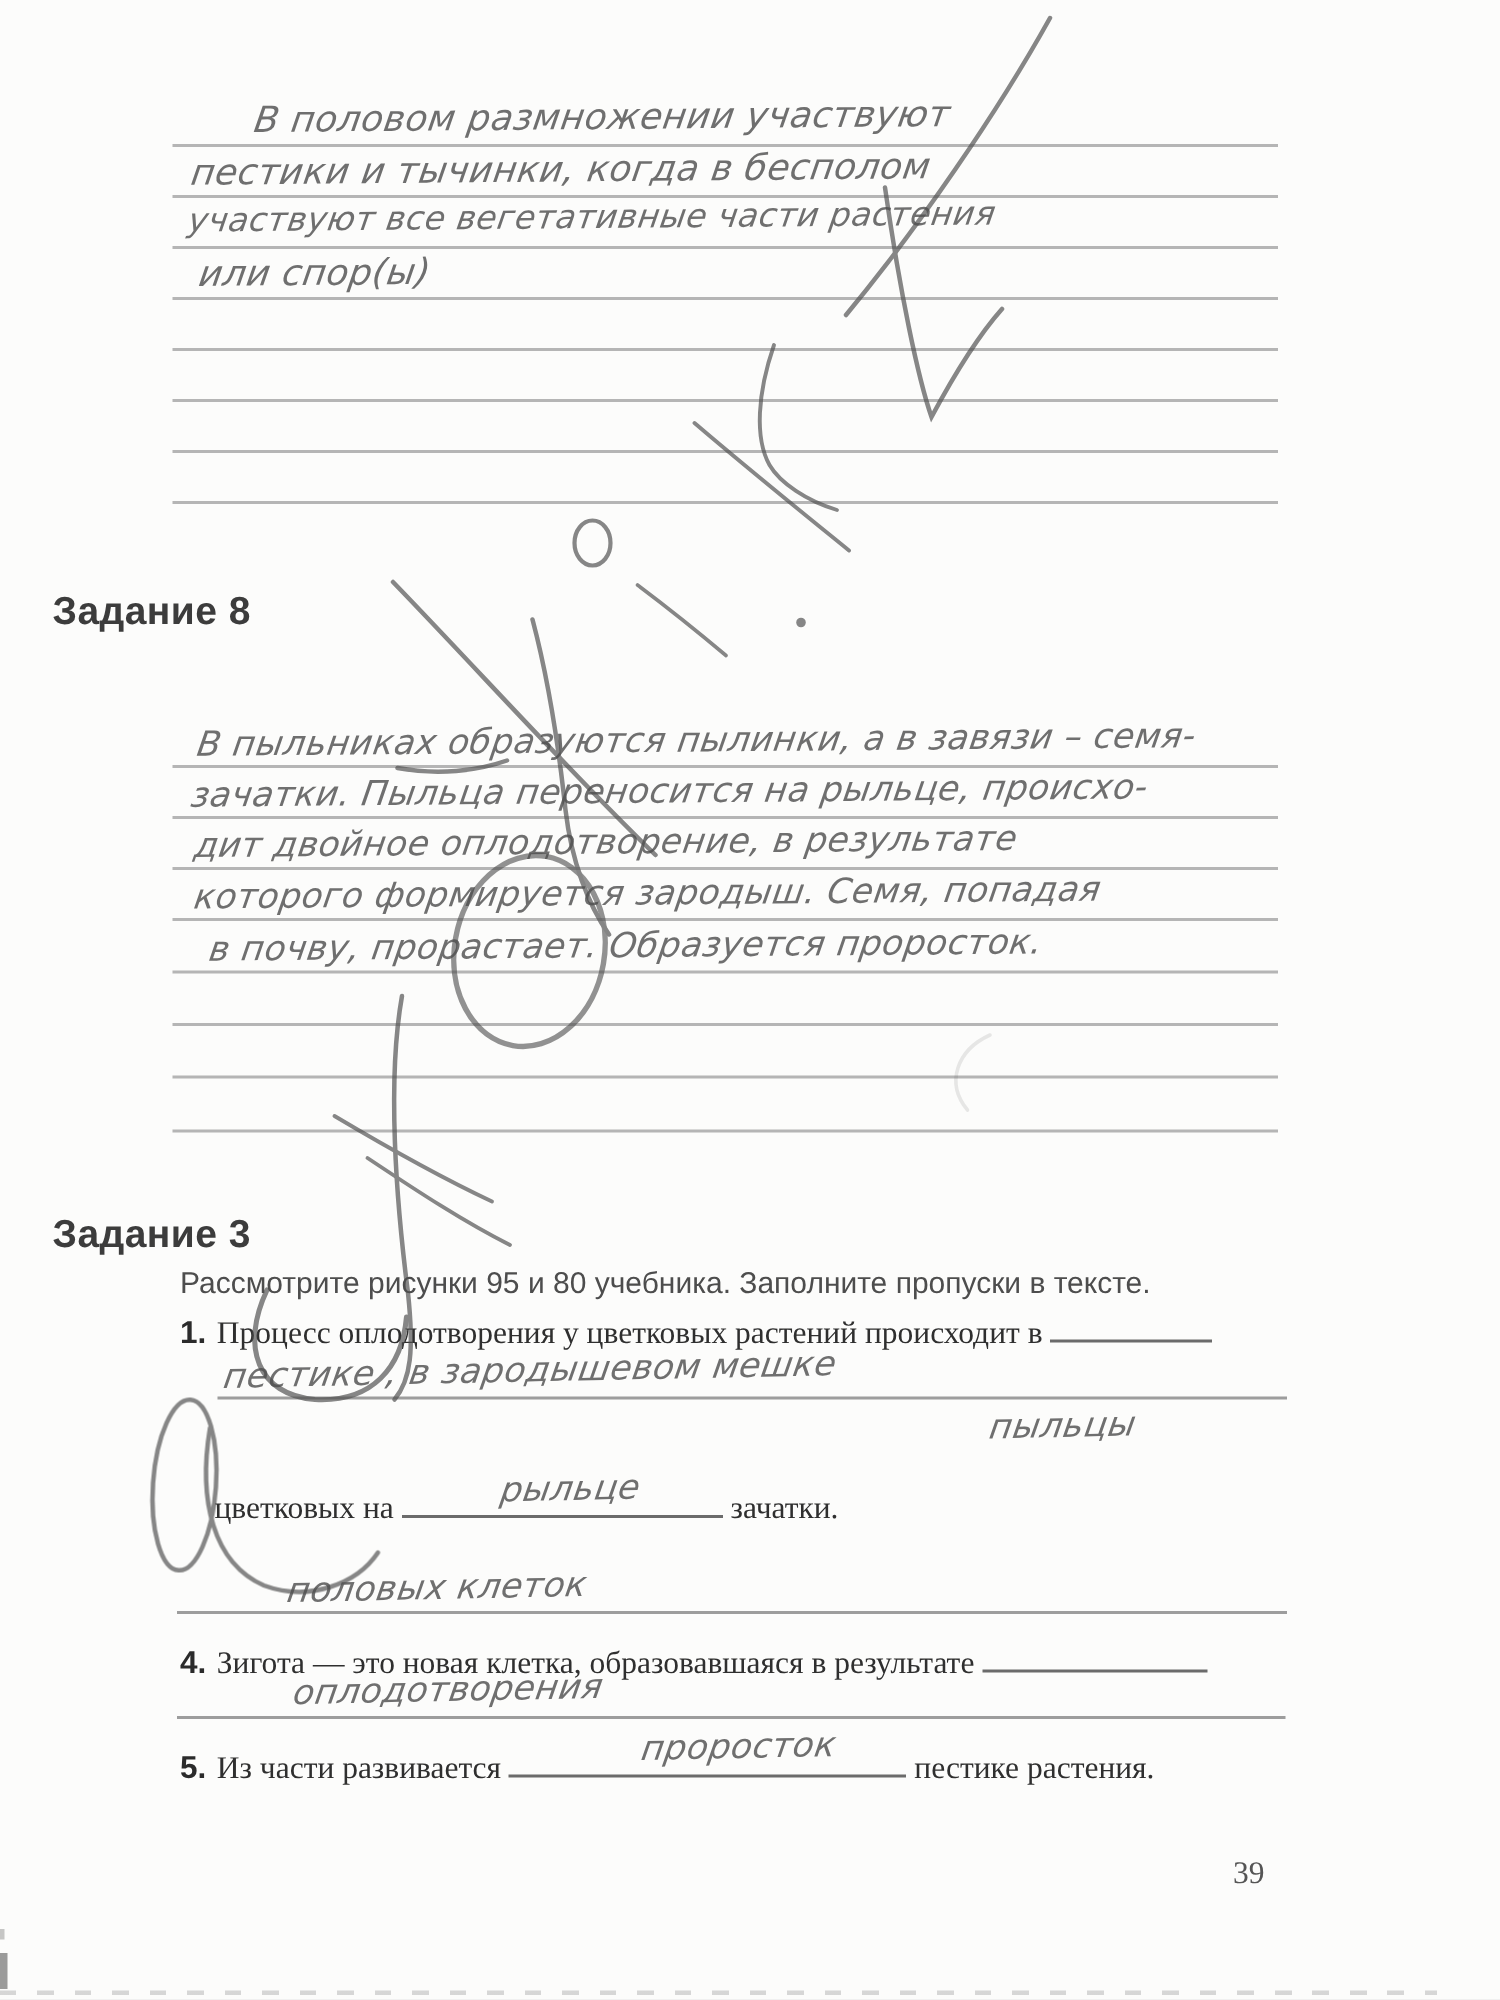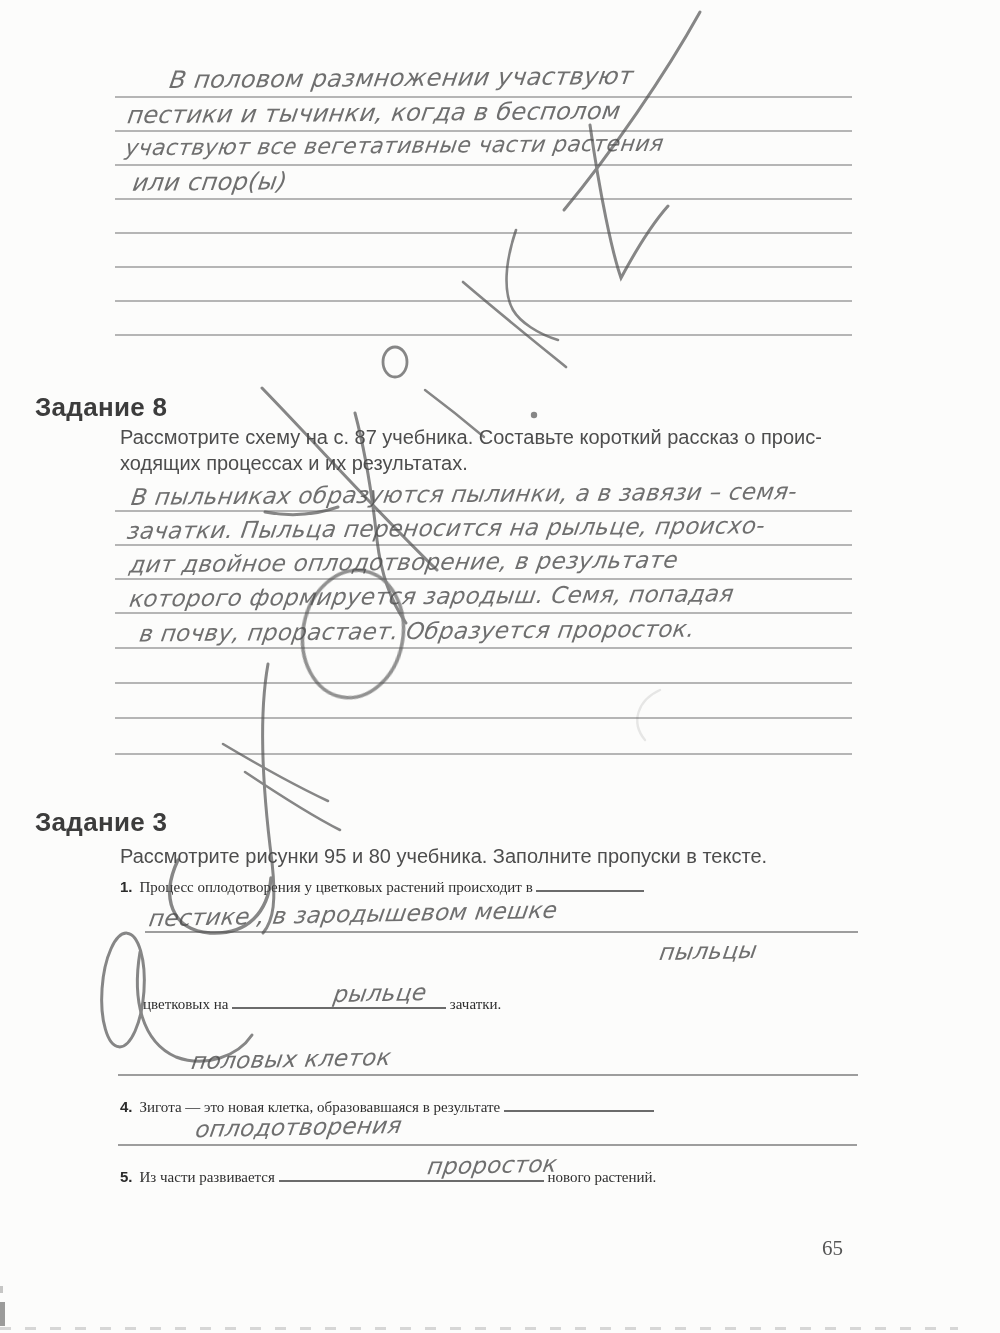"Рассмотрите схему на с. 87" div.sanspar { html: <div> <span>Рассмотрите схему на с. 87 учебника. Составьте короткий рассказ о проис-</span><br> <span>ходящих процессах и их результатах.</span> </div> -> none }
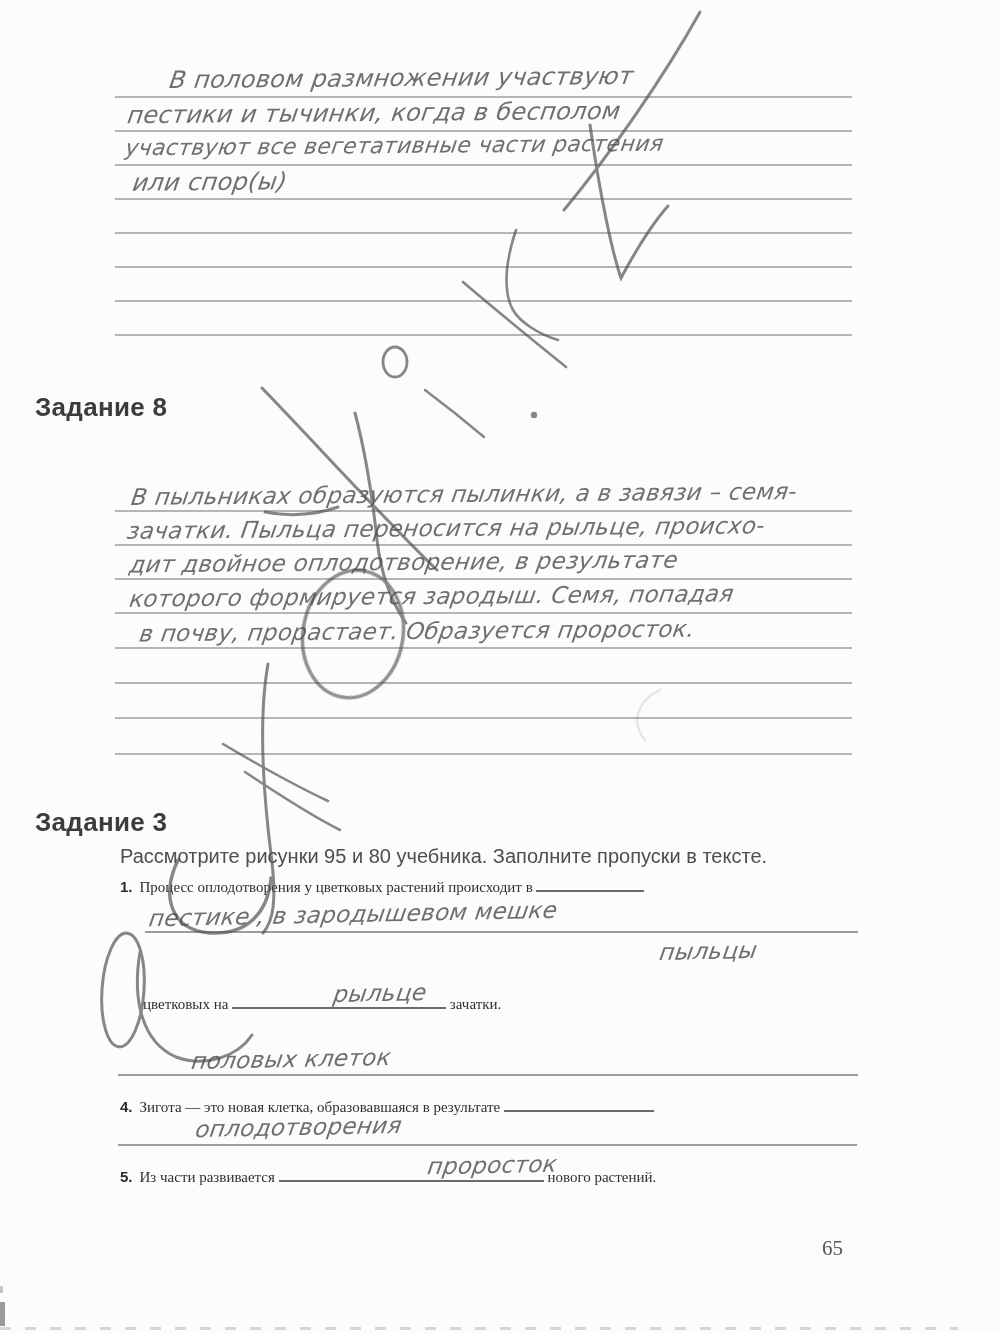"1. Процесс оплодотворения у цветковых" .item { font-size: 15px -> 21px }
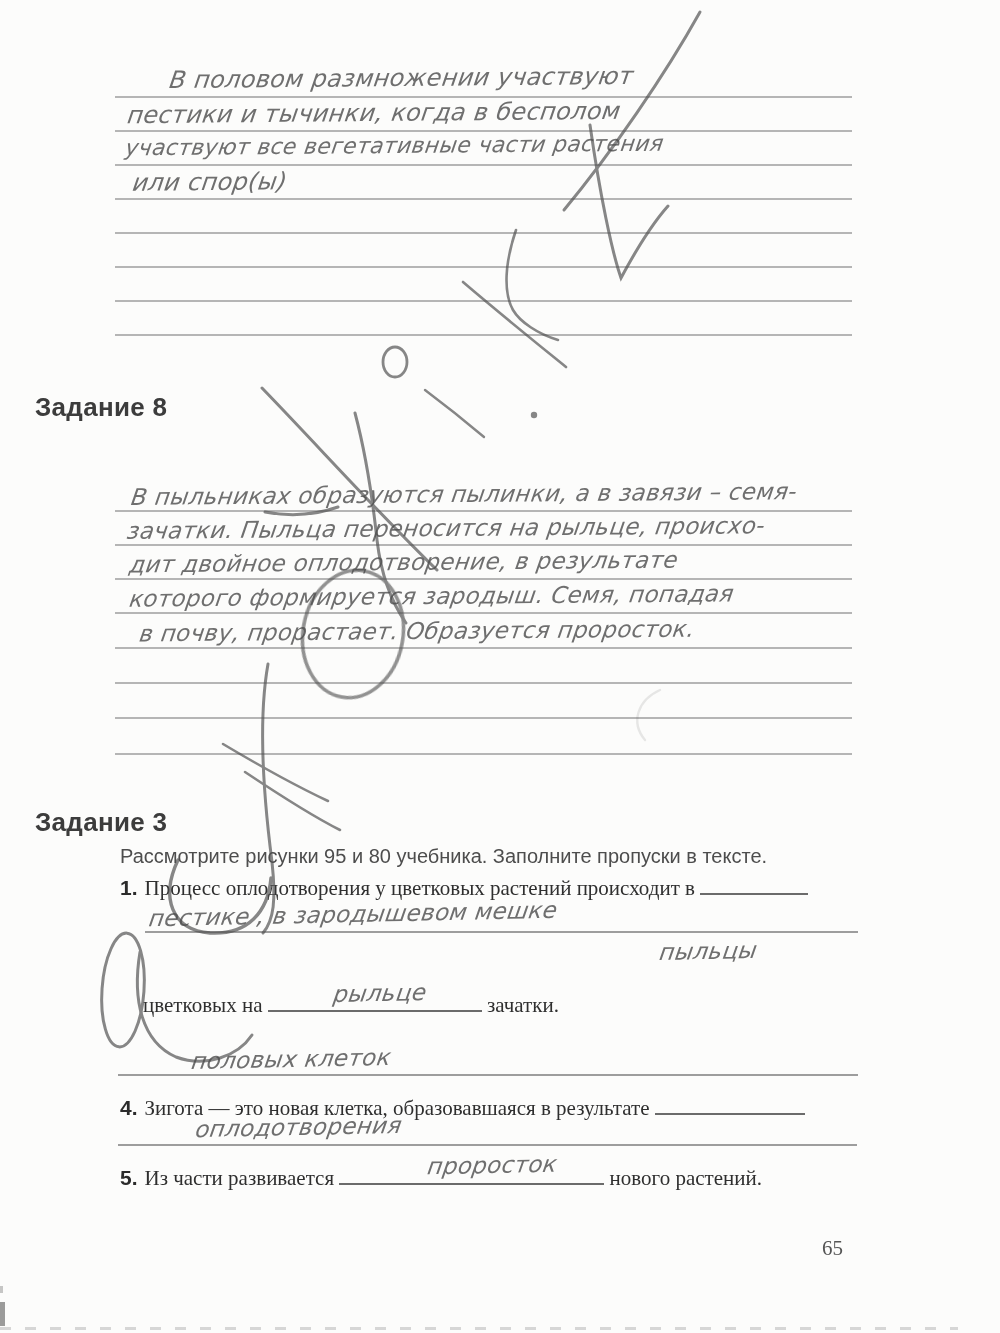"нового растений." span { text: нового растений -> пестике растения }
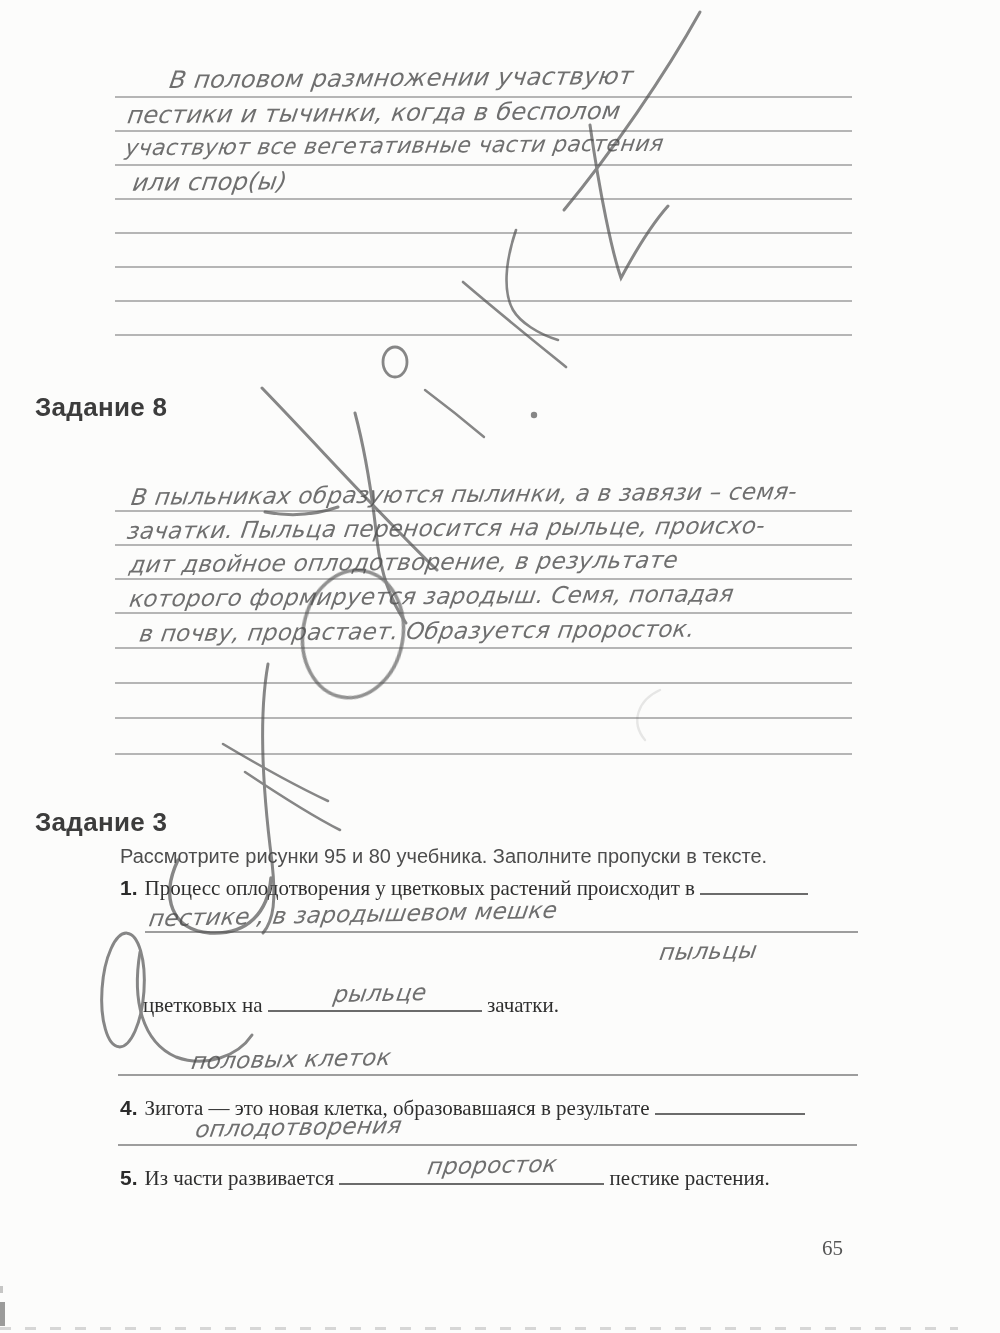"65" div.pagenum { text: 65 -> 39 }
